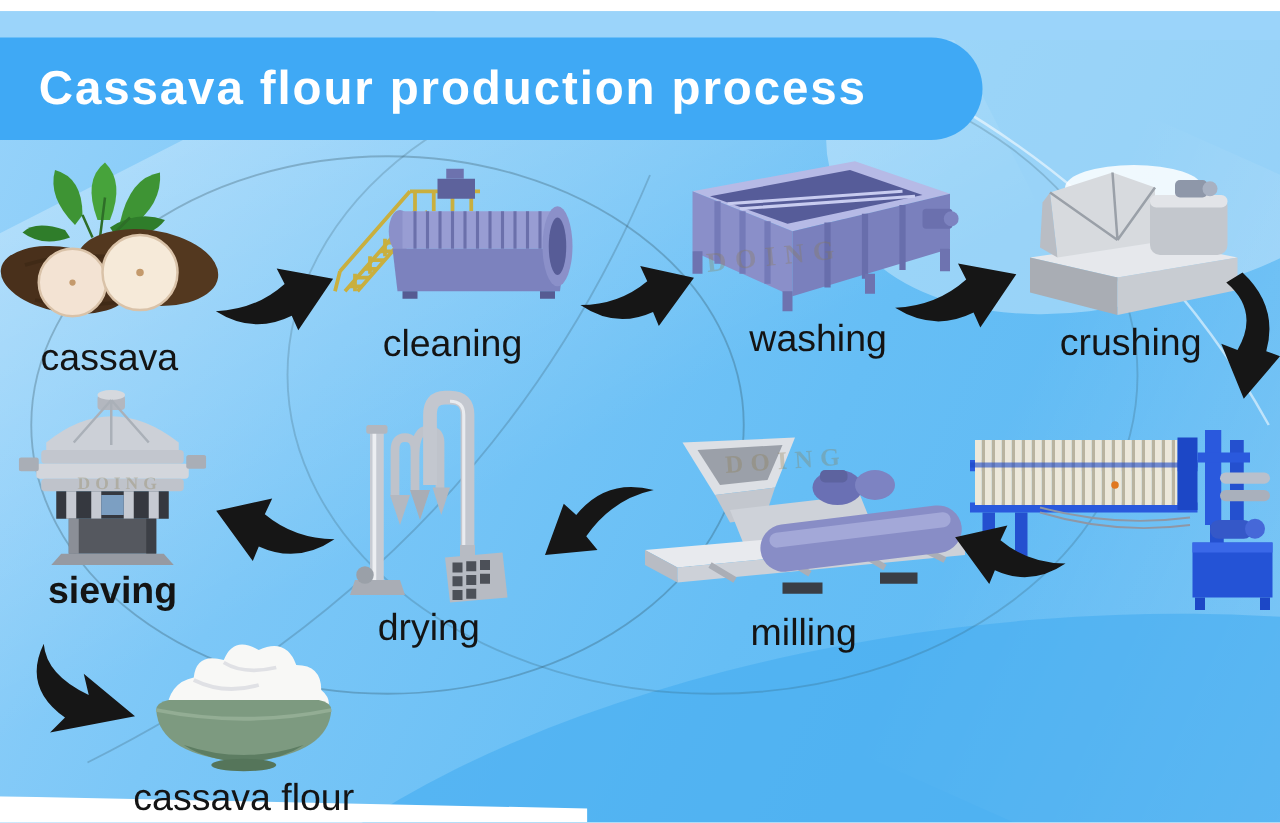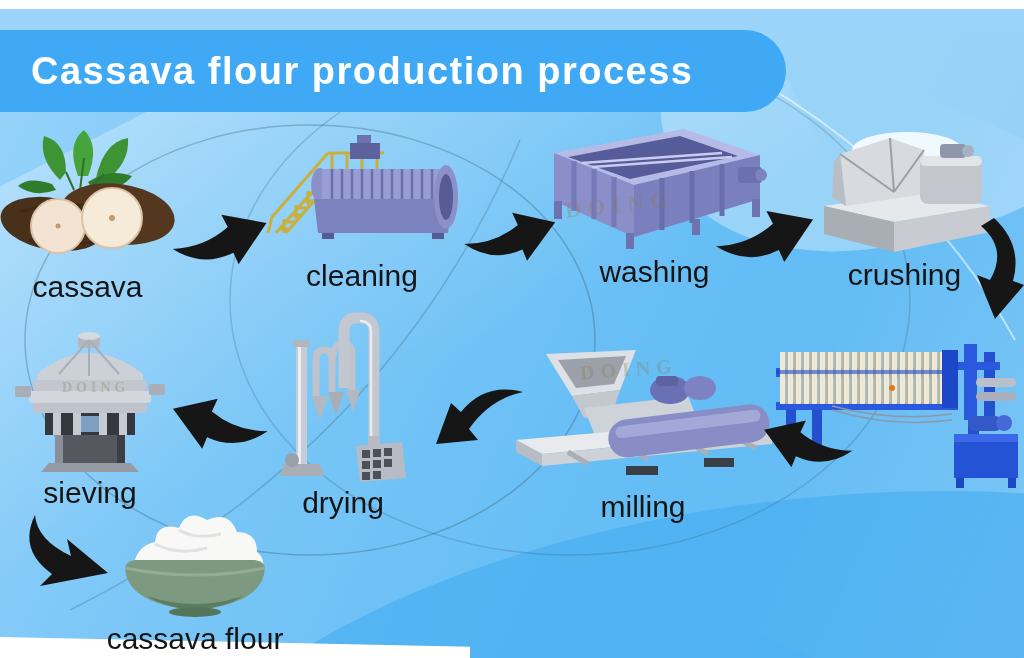"sieving" div.abs { font-weight: none -> bold; top: 328px -> 308px }
